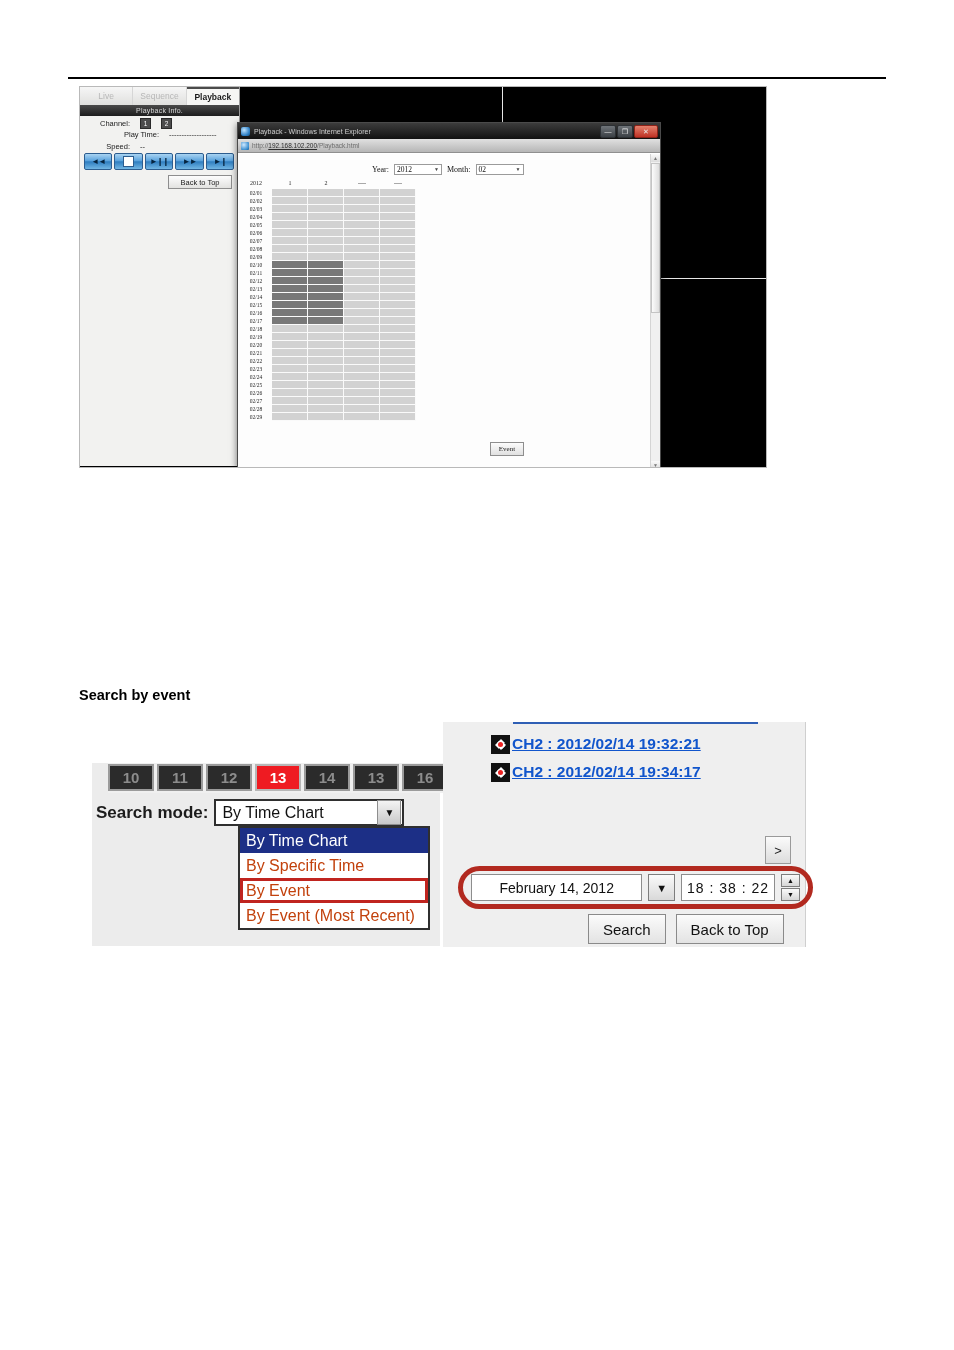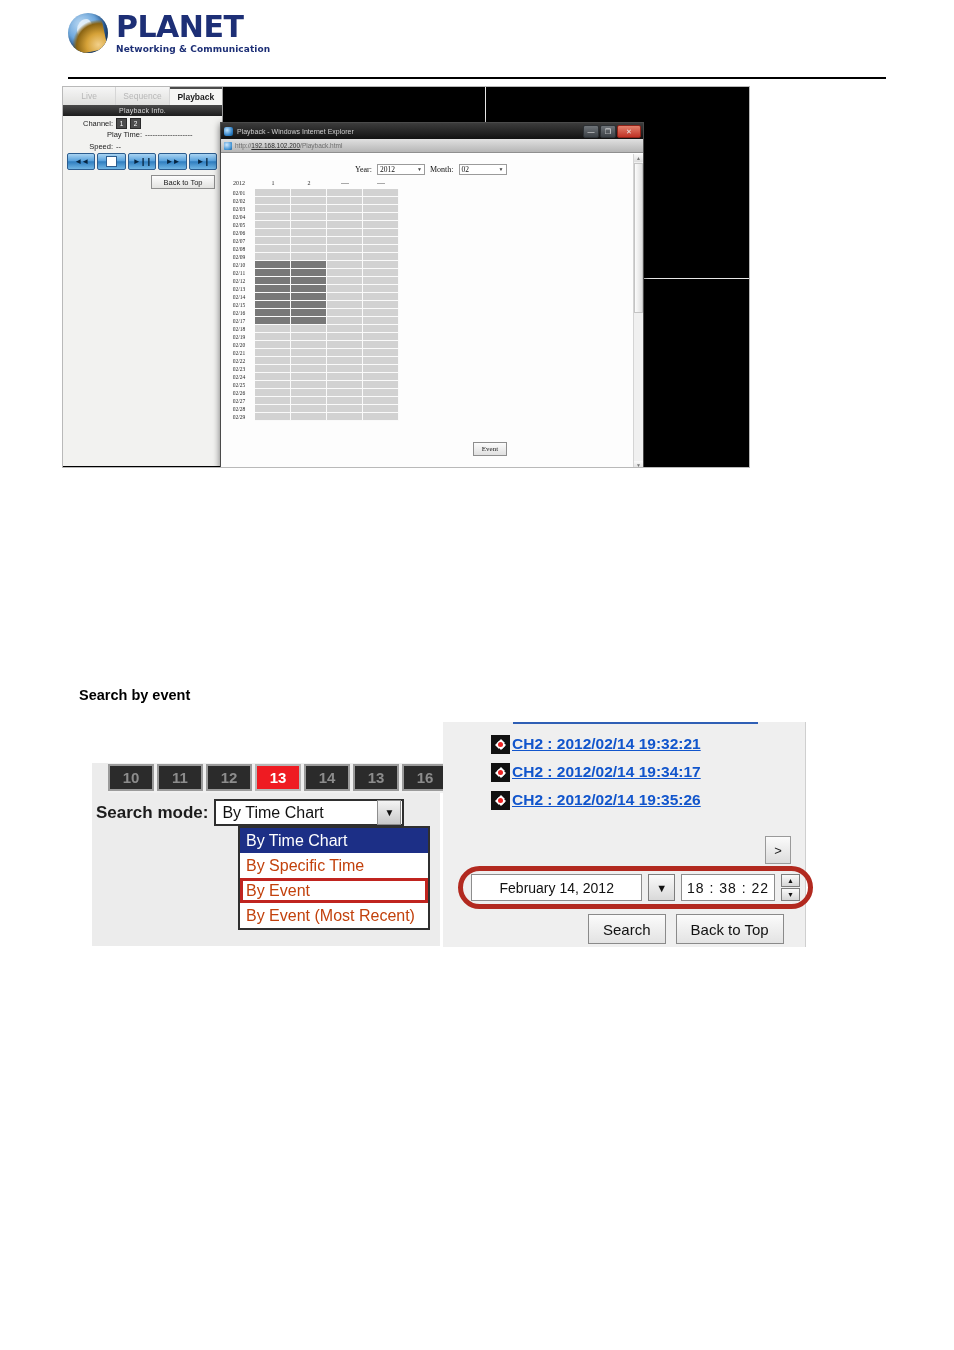"PLANET" div { html: <div> <div></div> <div> <div>PLANET</div> <div>Networking &amp; Communication</div> </div> </div> -> none }
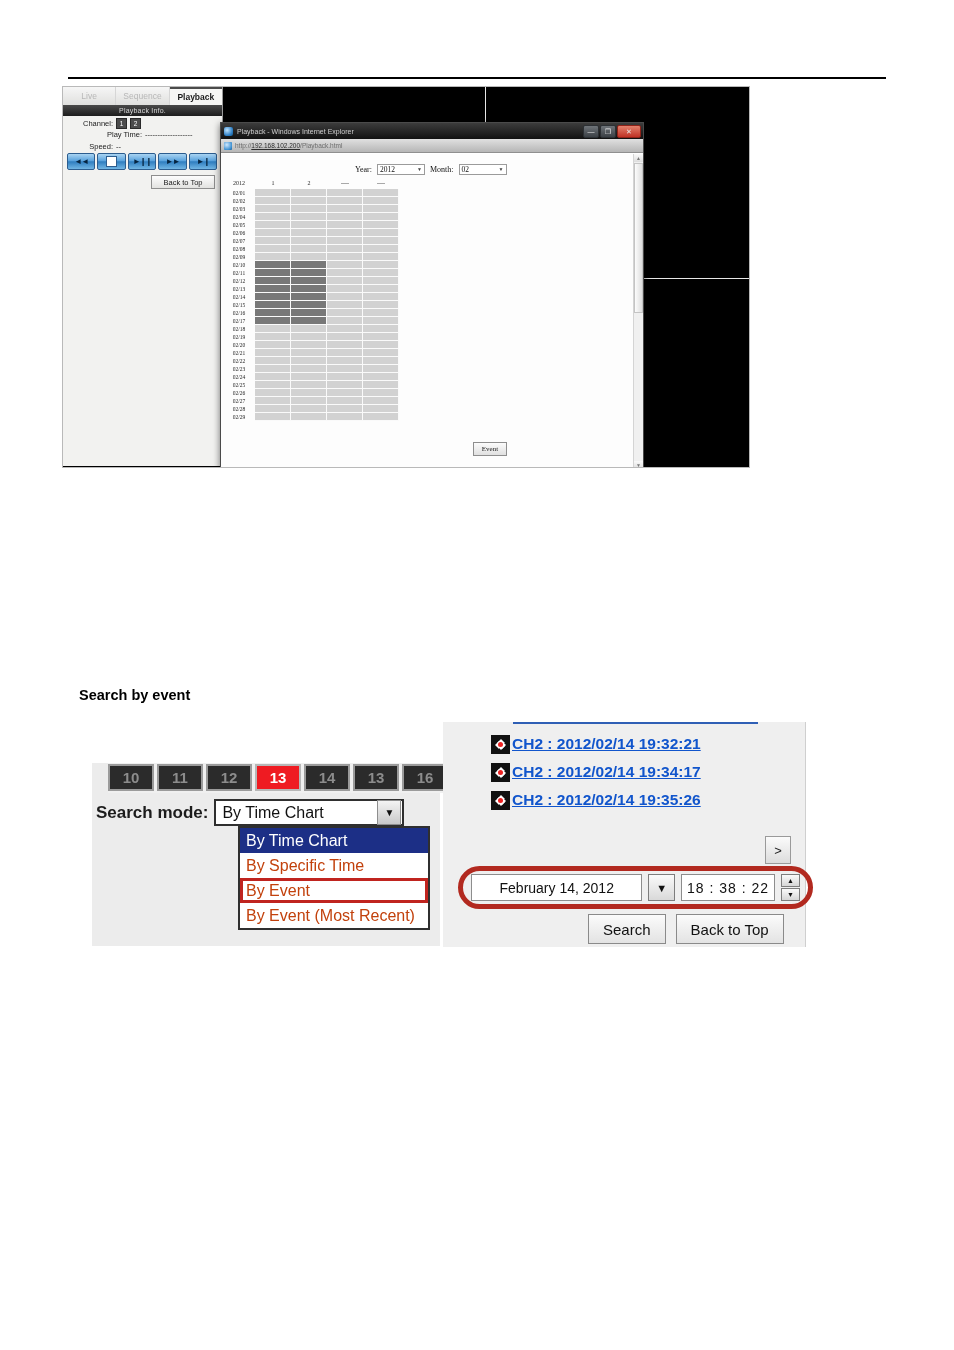"Live" #figure-playback { left: 62px -> 79px }
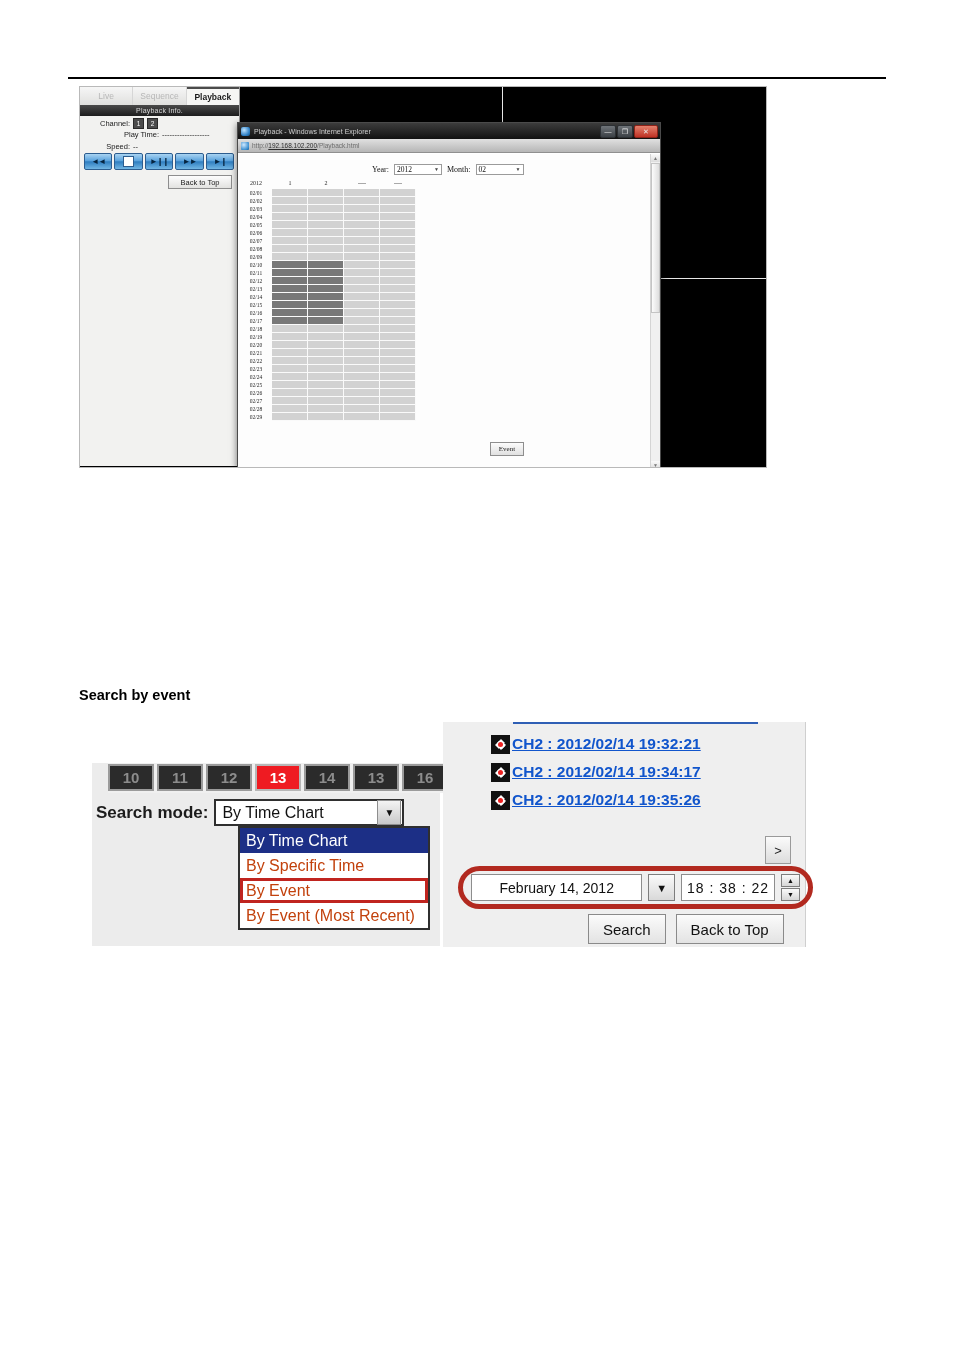"Channel:" .pb-row { gap: 3px -> 10px }
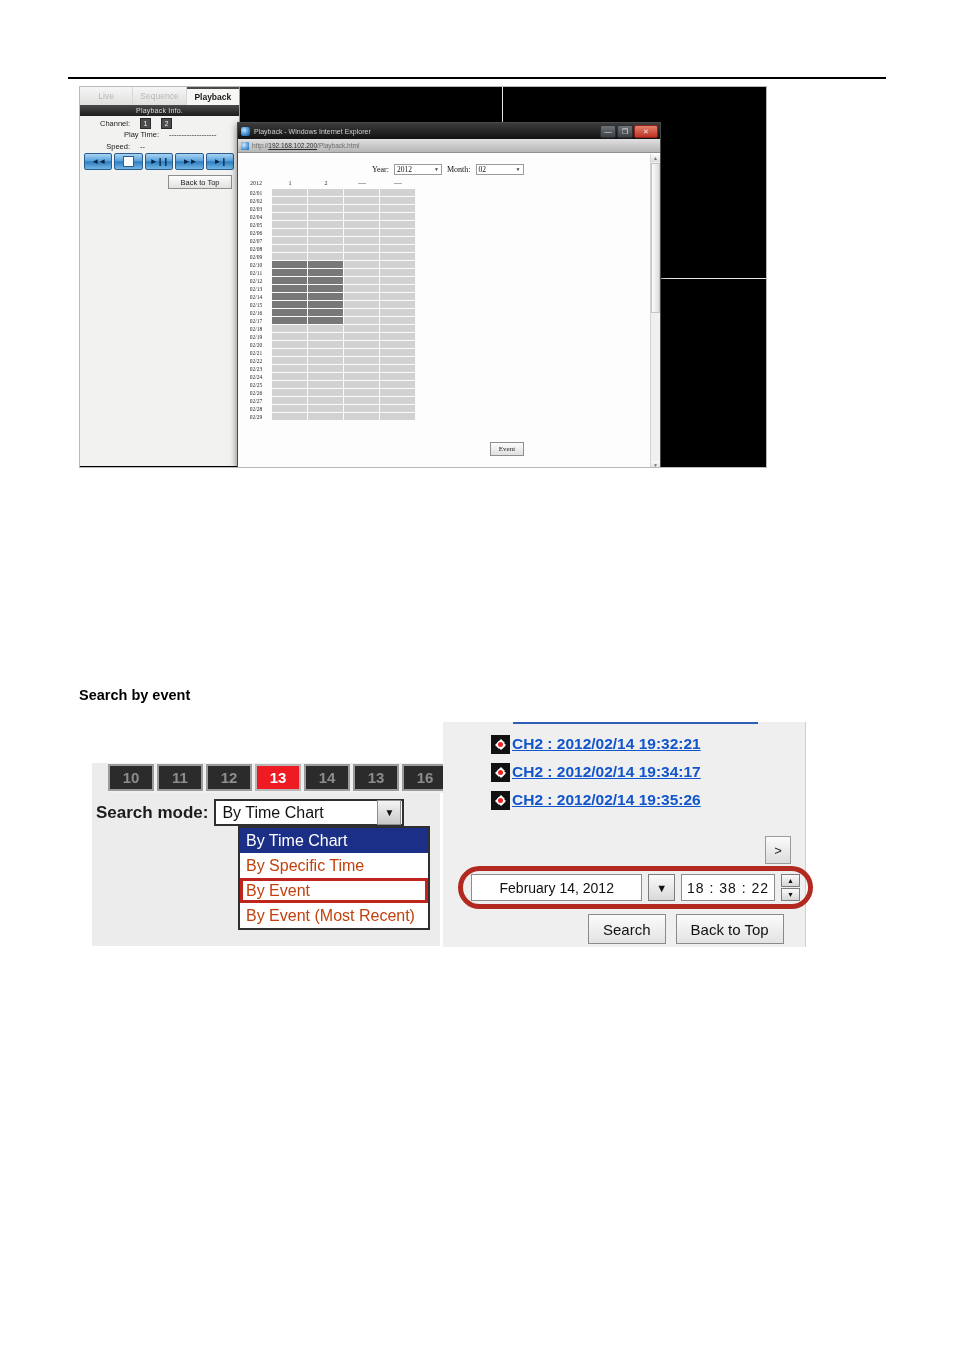"CH2 : 2012/02/14 19:35:26" div.event-item { html: <div> <span> <span></span> <span></span> <span></span> <span></span> <span></span> </span> <span>CH2 : 2012/02/14 19:35:26</span> </div> -> none }
